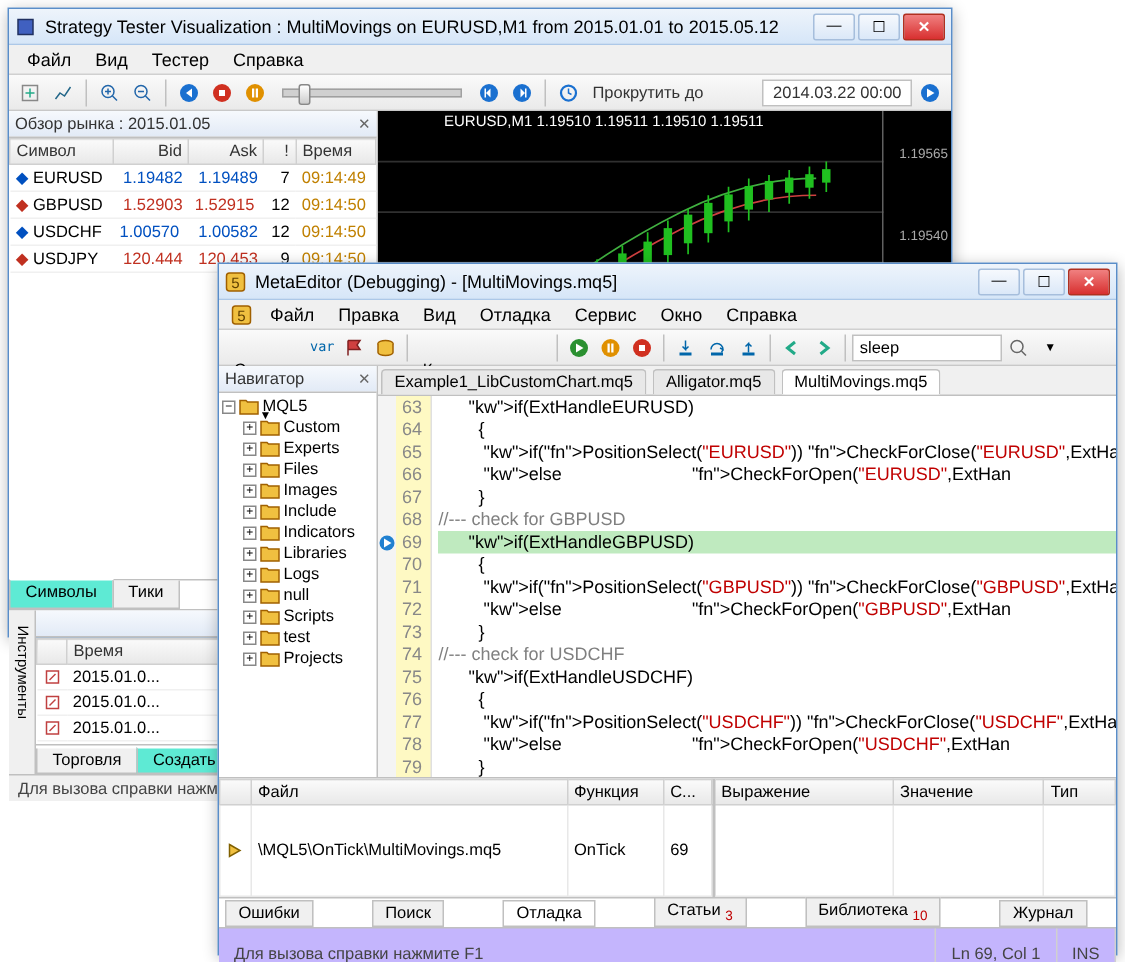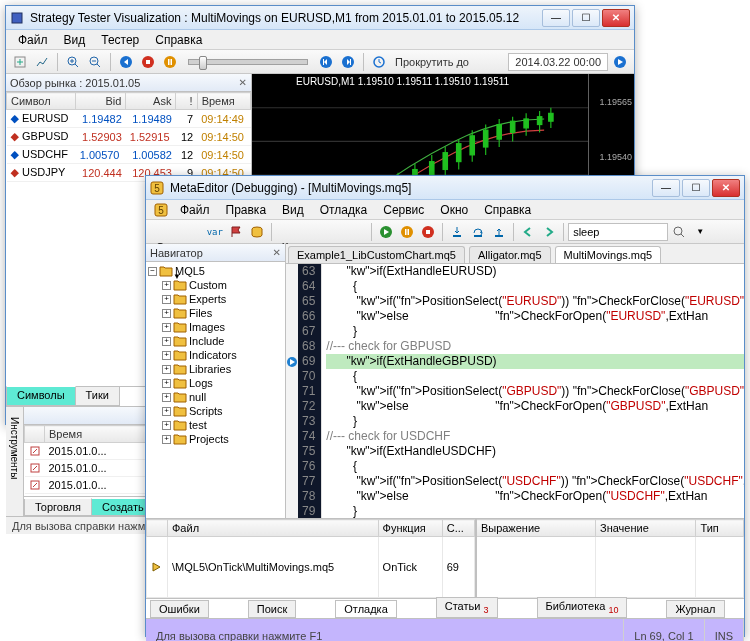"Навигатор" .navigator { width: 140px -> 106px }
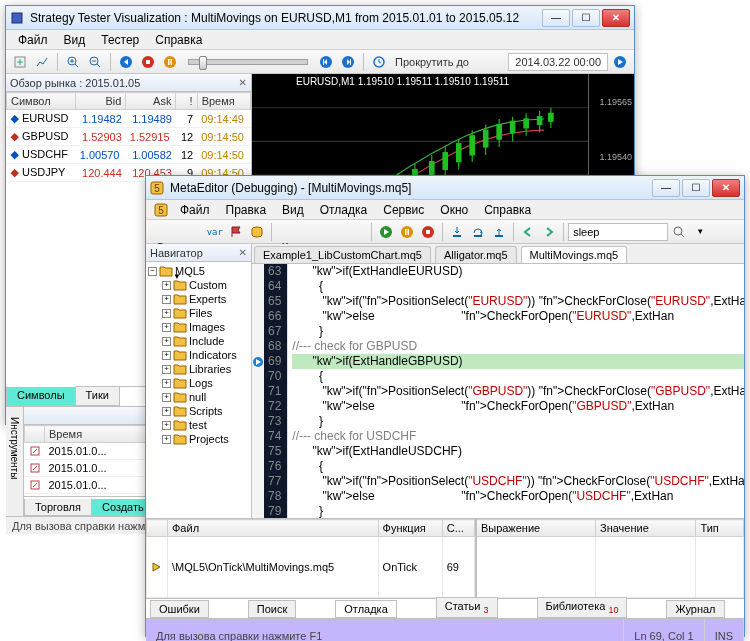"63" .gutter { background: #0f172a -> #fef9c3 }
